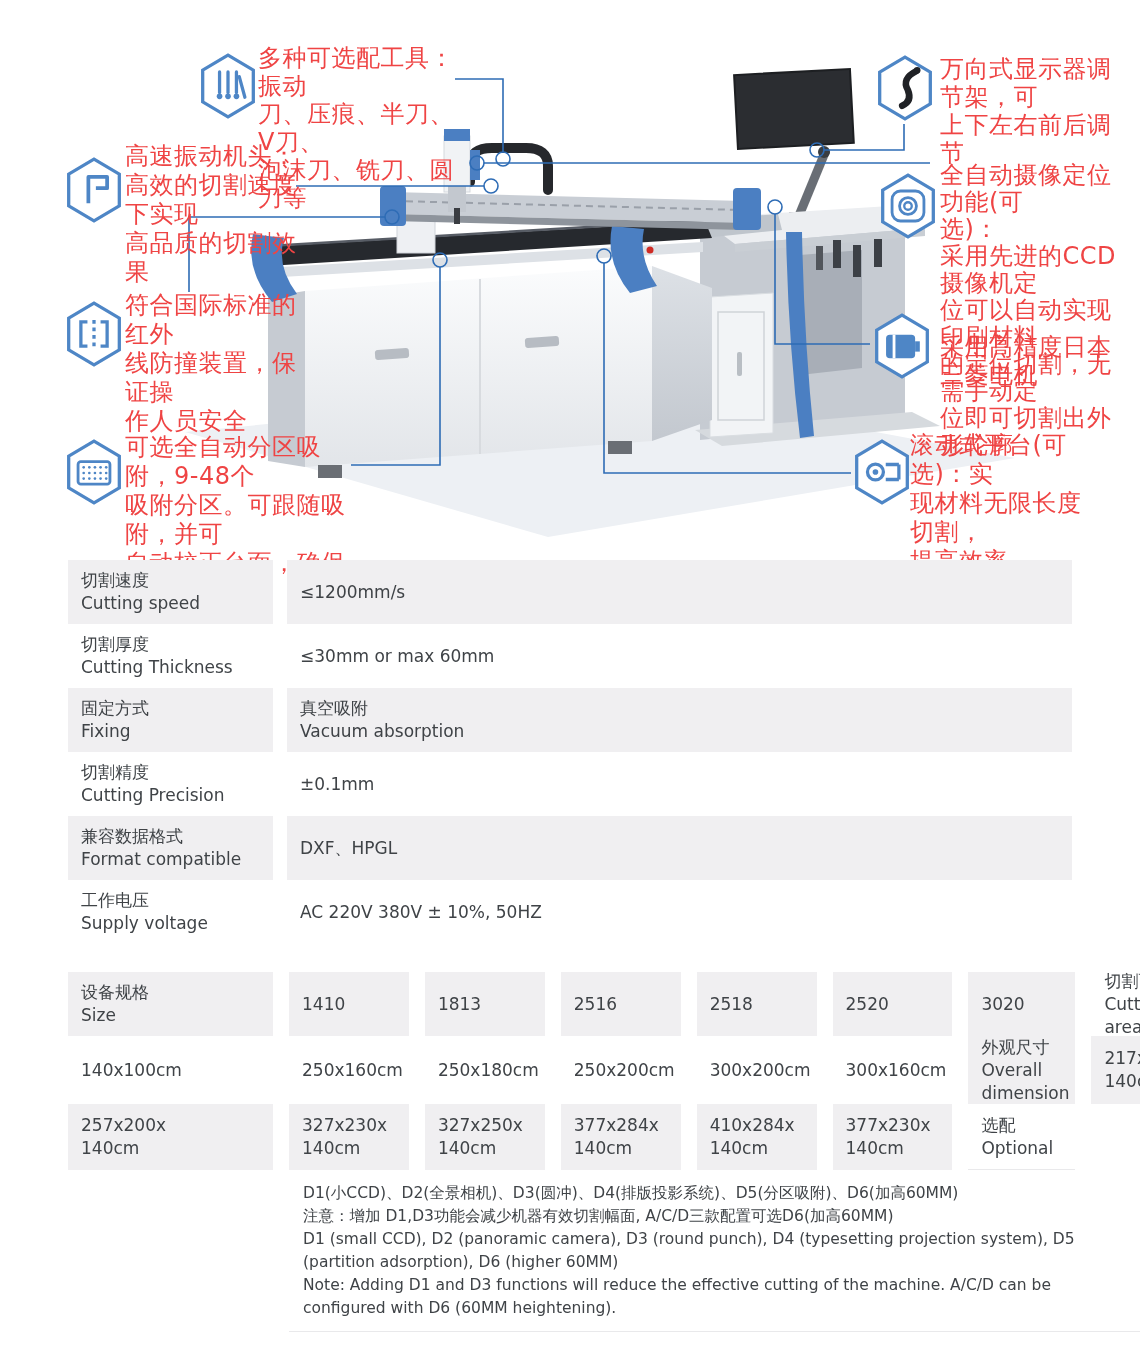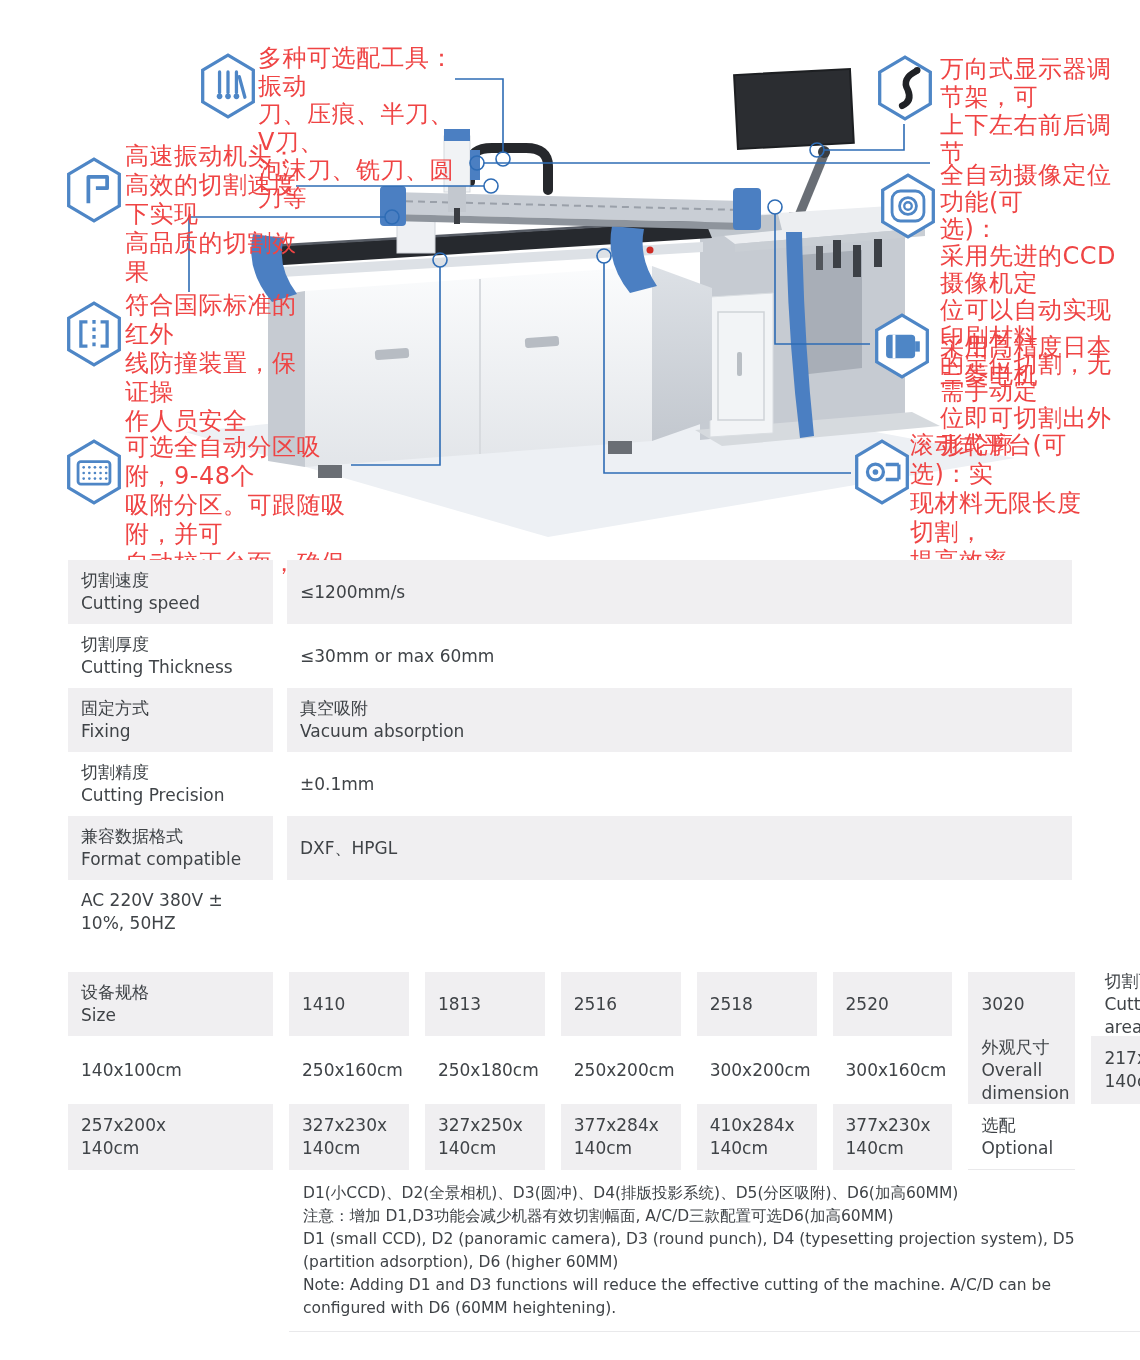"工作电压" div.cell { html: none -> <div>工作电压 Supply voltage</div> }
